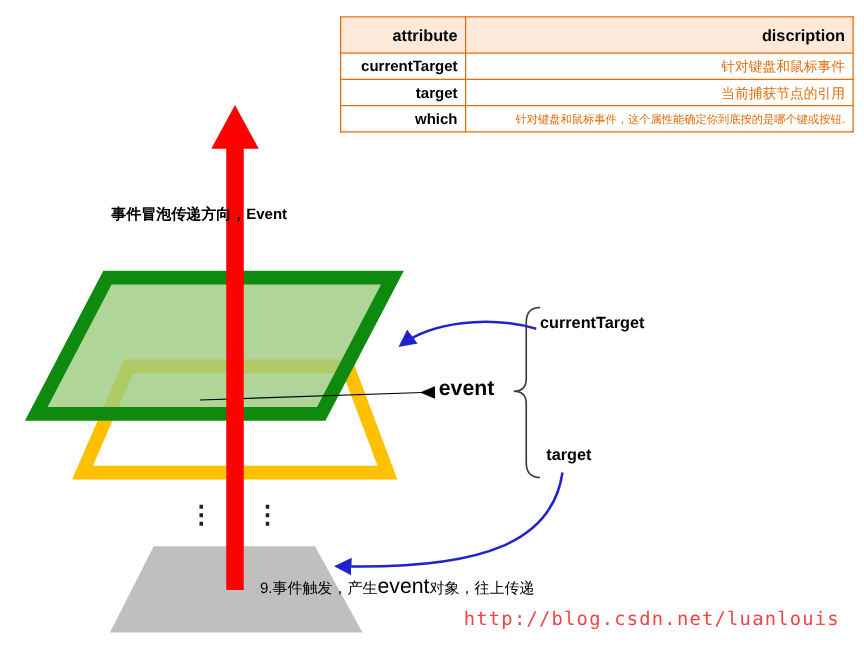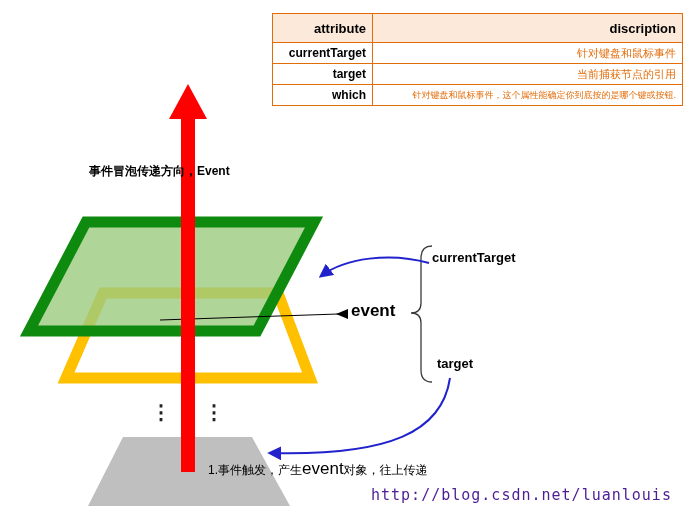"1.事件触发，产生" span { text: 1 -> 9 }
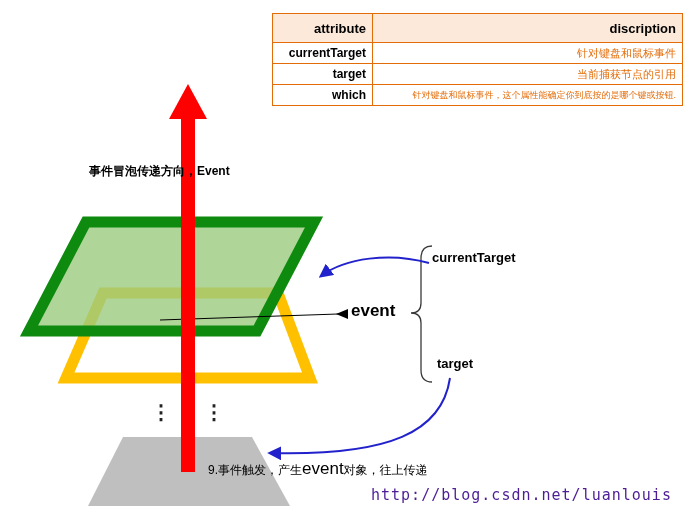"http://blog.csdn.net/luanlouis" .watermark { color: #4c1d95 -> #ef4444 }
